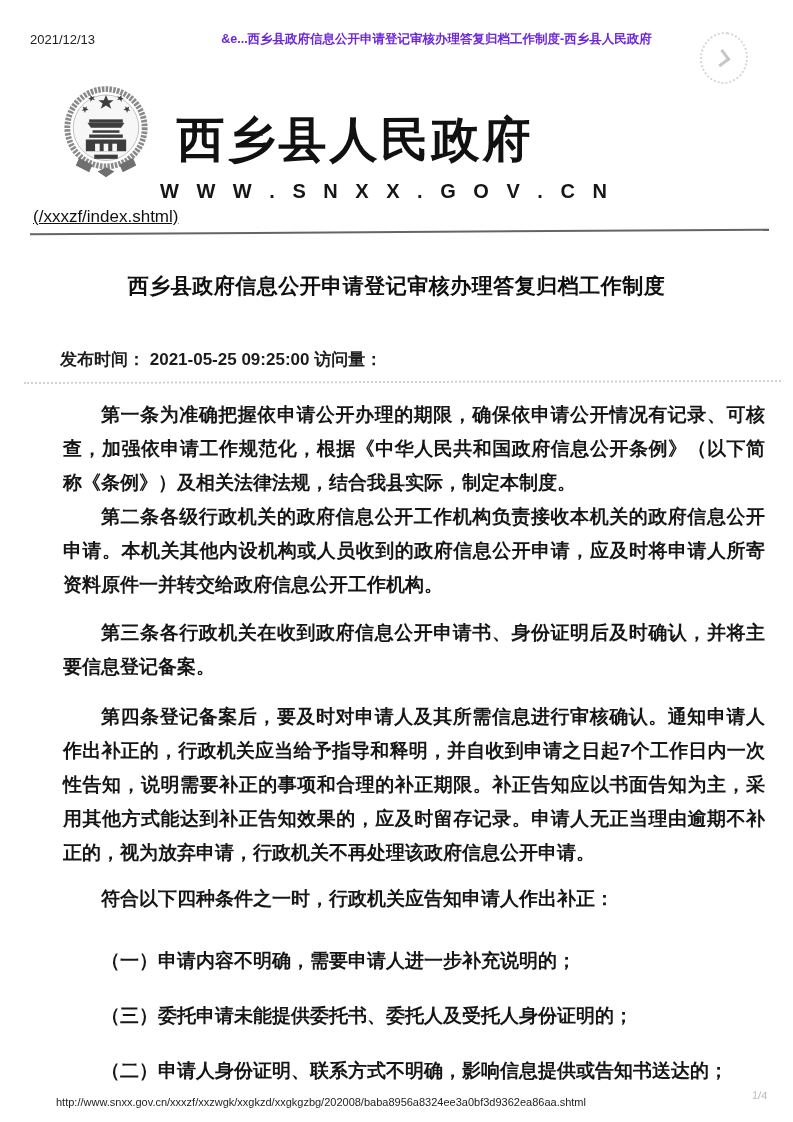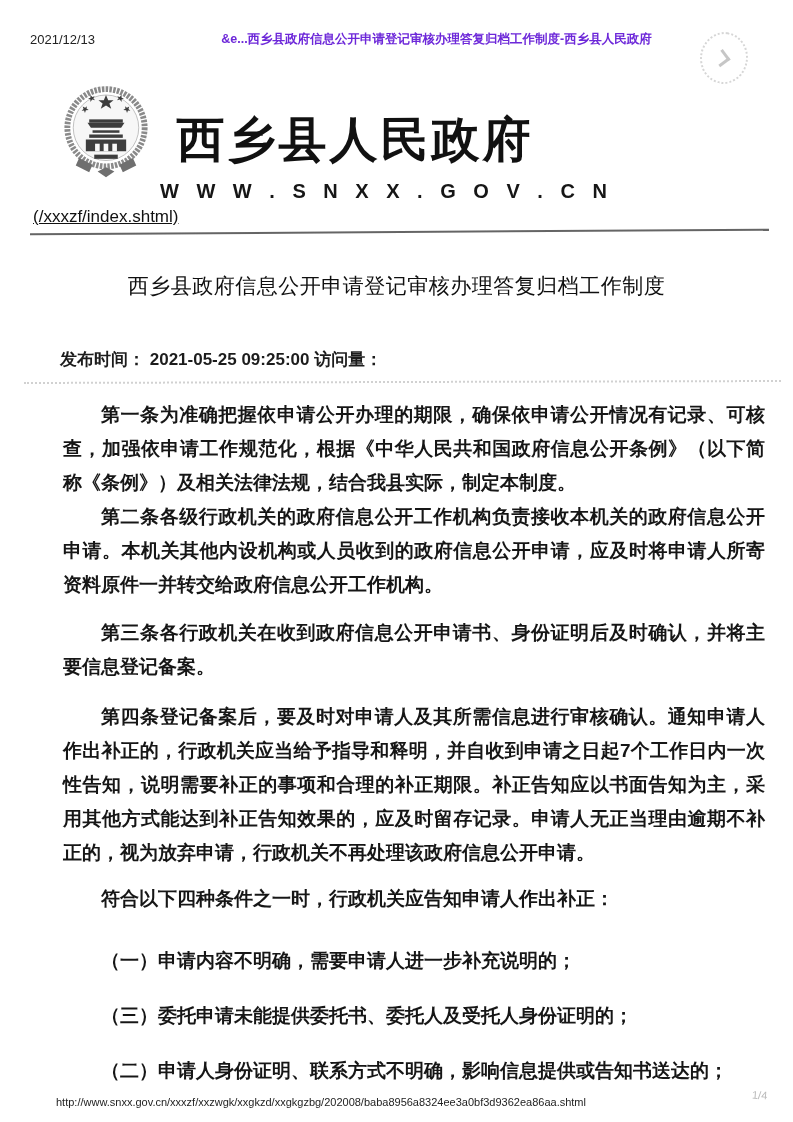"西乡县政府信息公开申请登记审核办理答复归档工作制度" .article-title { font-weight: 400 -> 700 }
